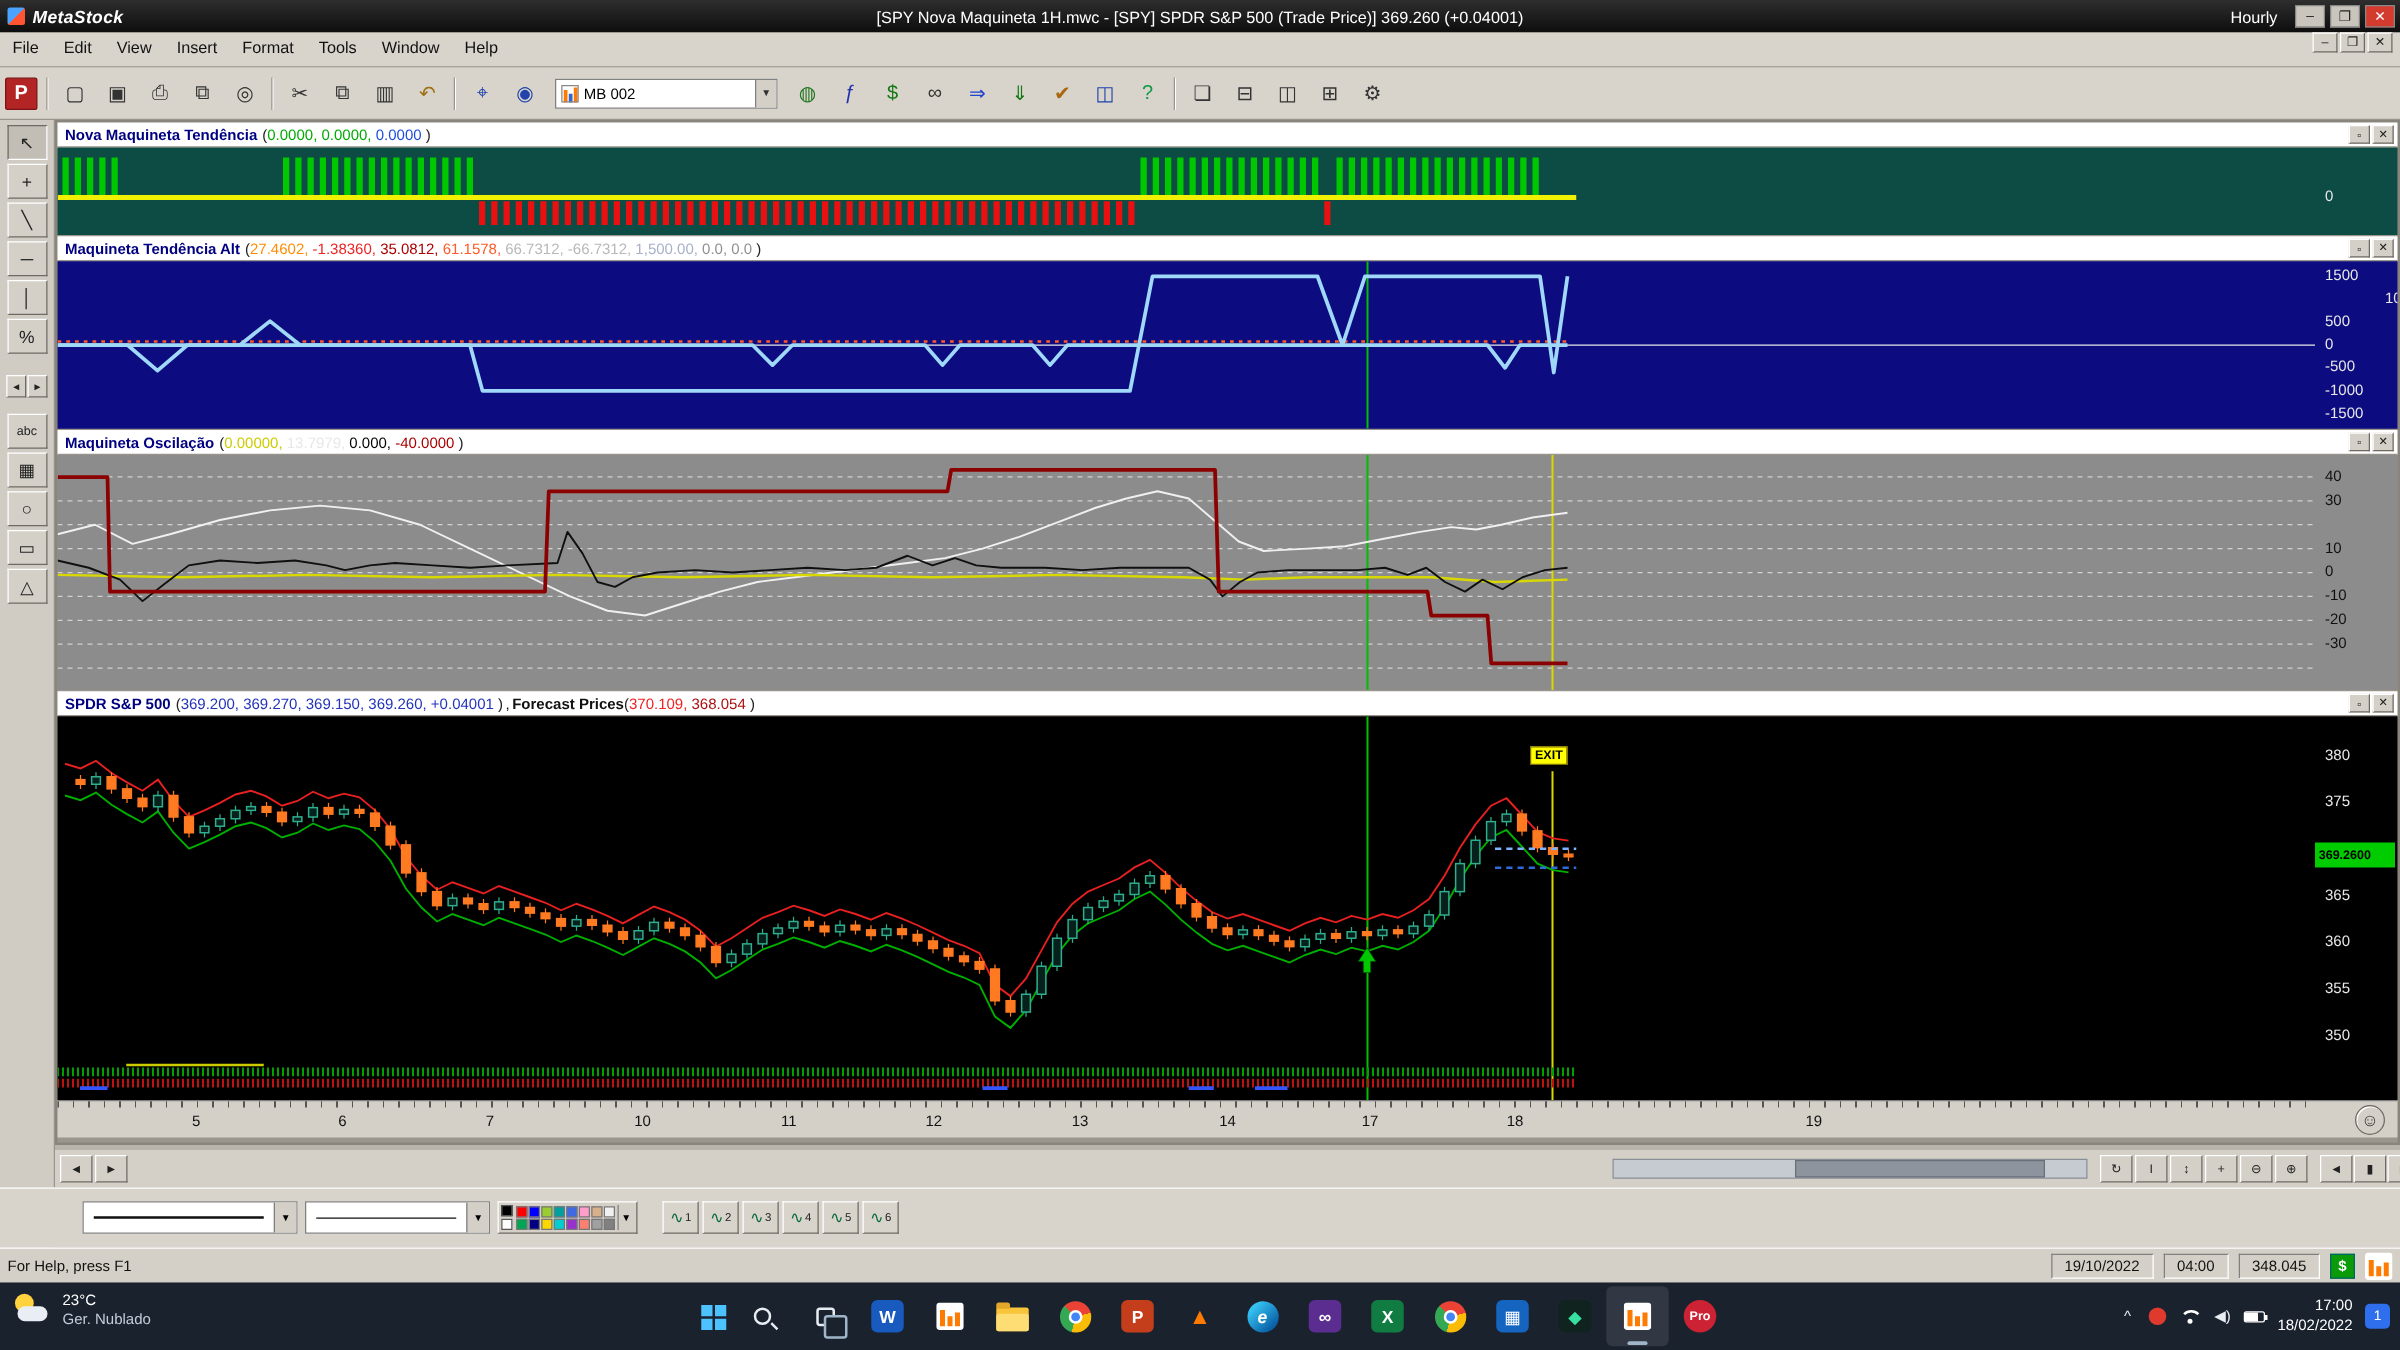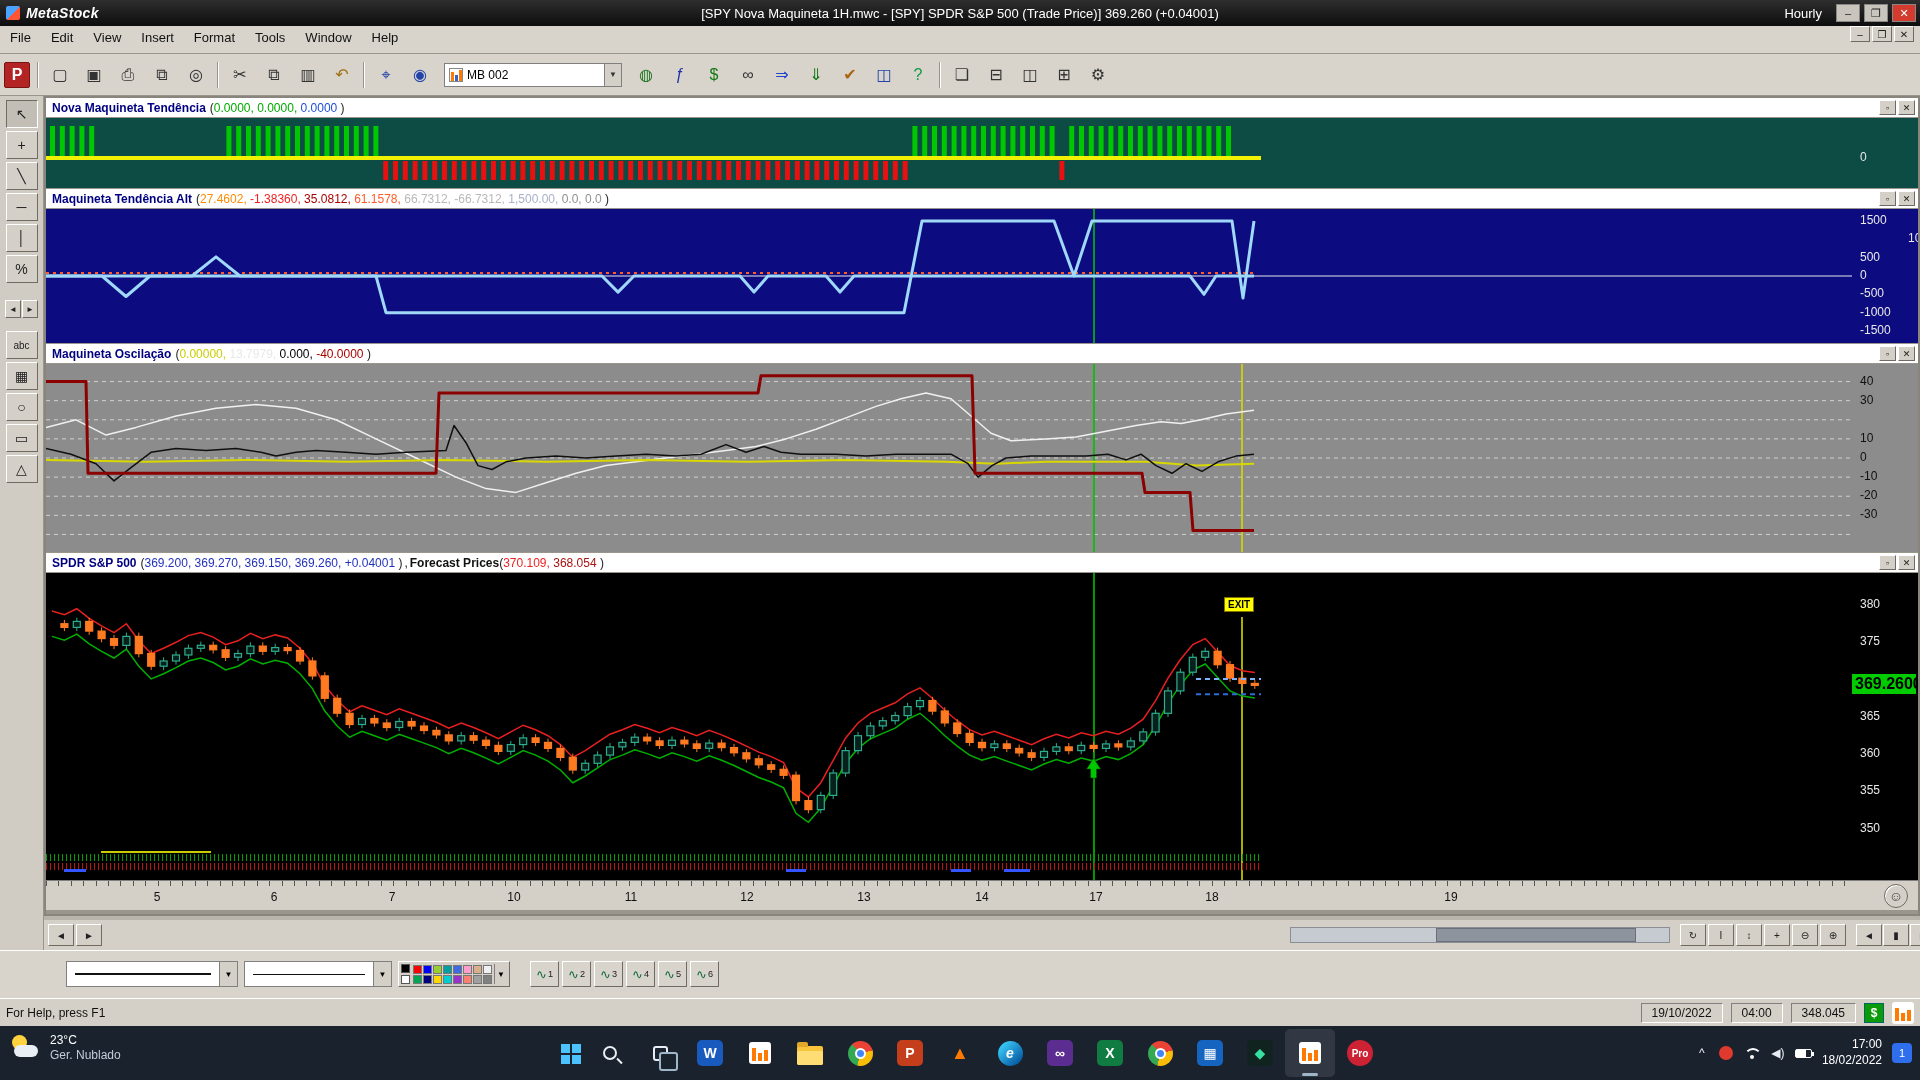"369.2600" #price-tag { font-size: 16px -> 10px }
